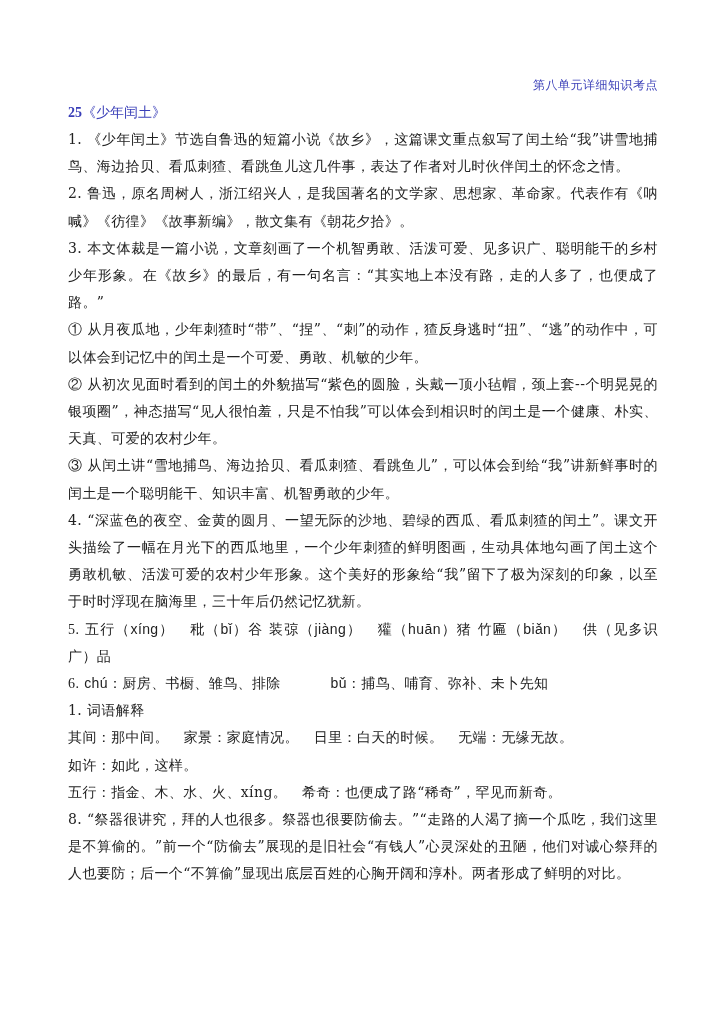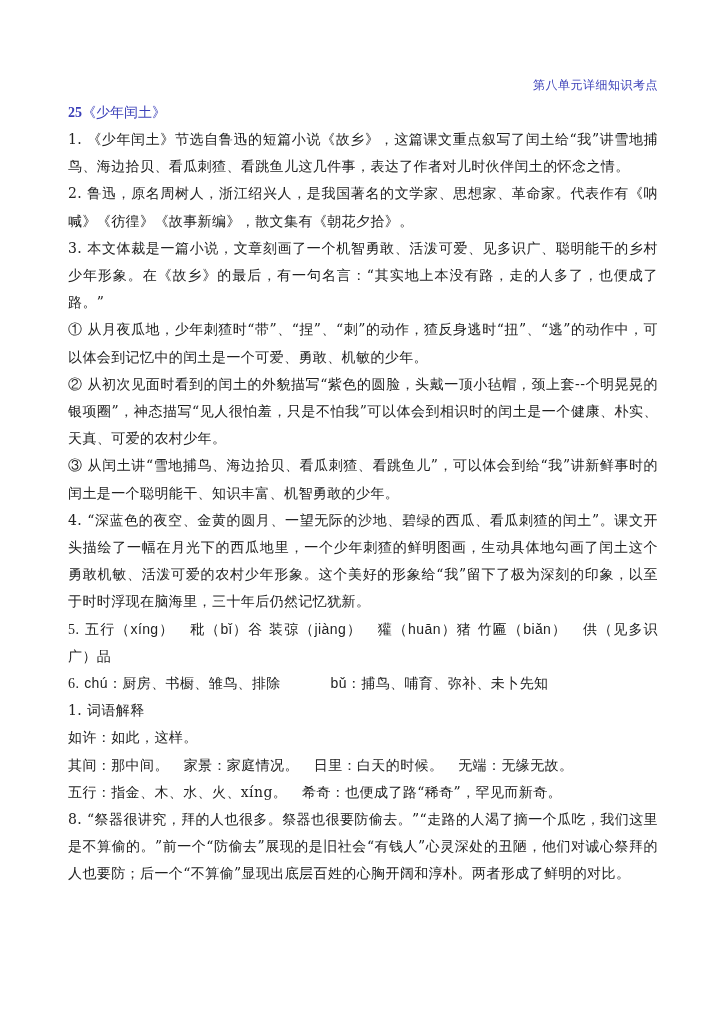"如许：如此，这样。" div.para { order: before "其间：那中间。 家景：家庭情况。 日里：白天的时候。 无端：无缘无故。" -> after "其间：那中间。 家景：家庭情况。 日里：白天的时候。 无端：无缘无故。" }
